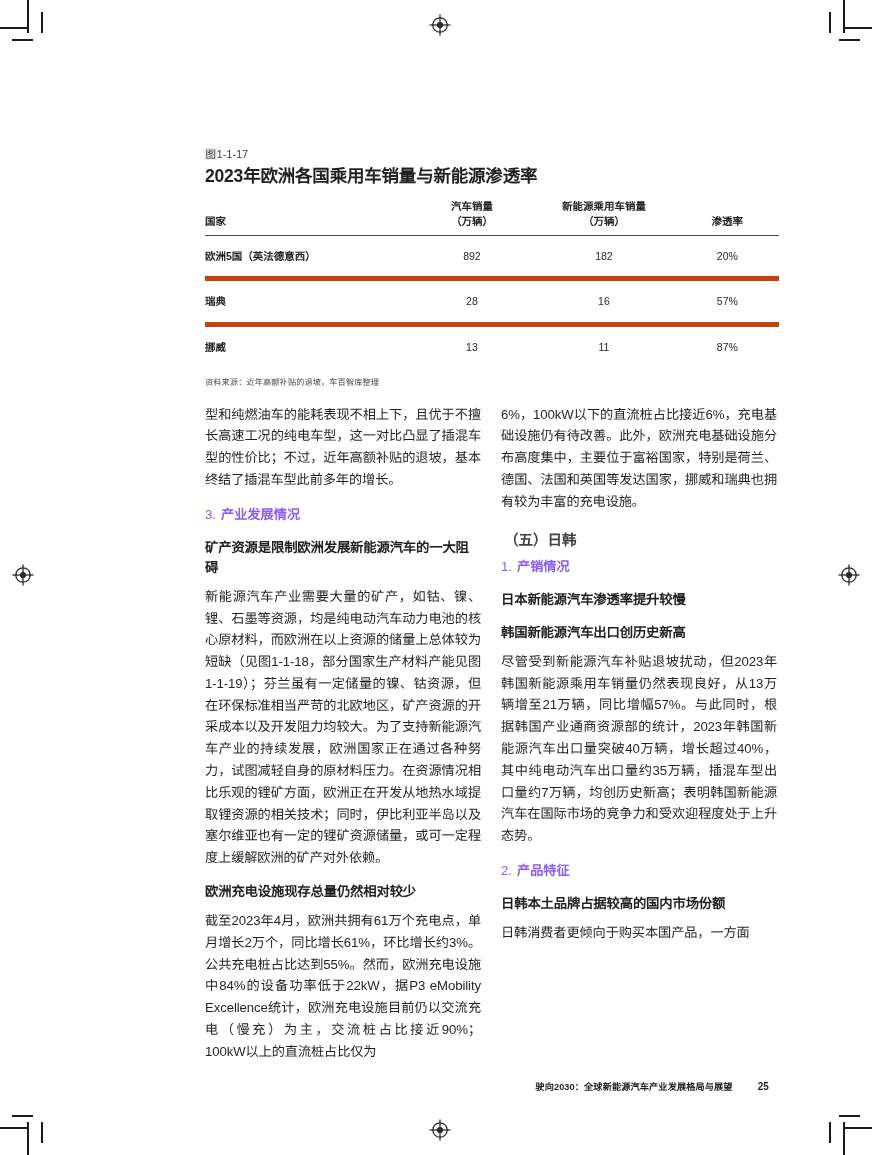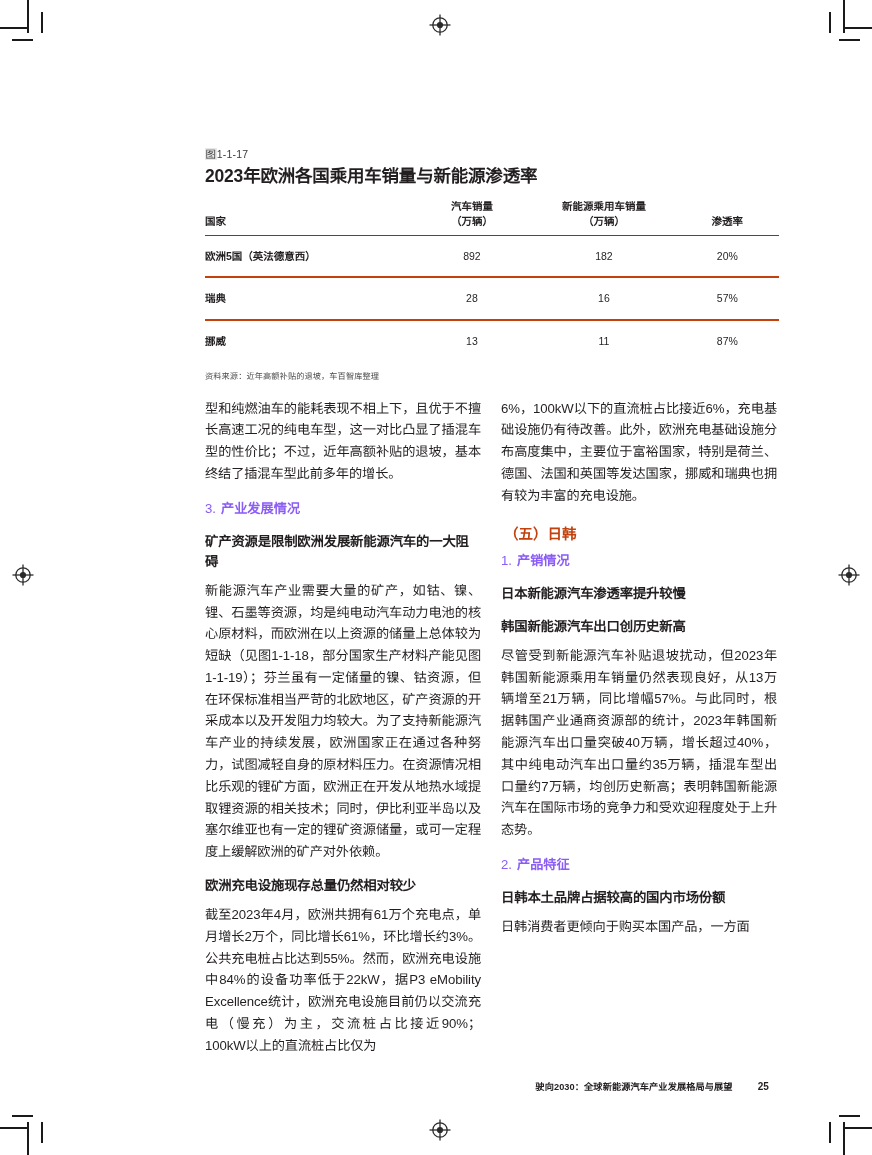"欧洲5国（英法德意西）" table.data-table tbody td { border-bottom: 2px solid #c2410c -> 5px solid #c2410c }
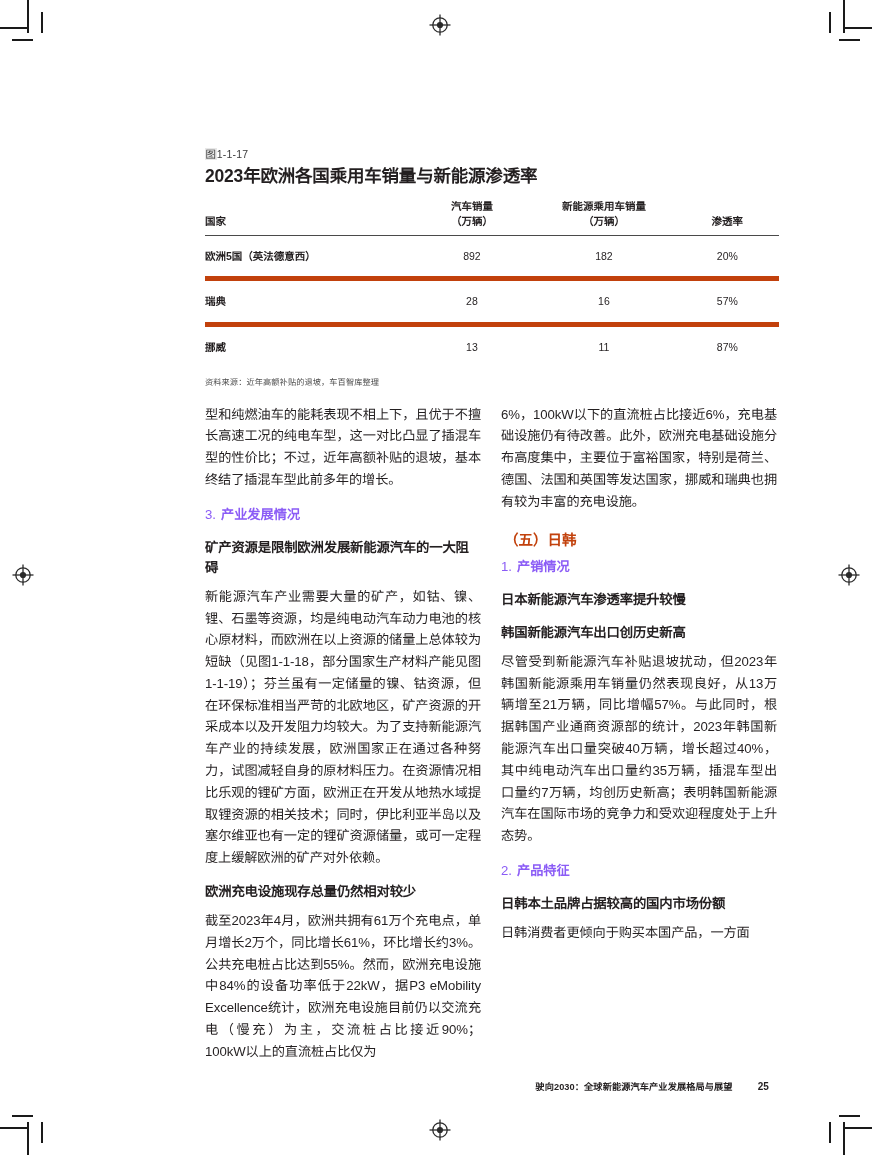"（五）日韩" h2.section-head { color: #c2410c -> #404040 }
